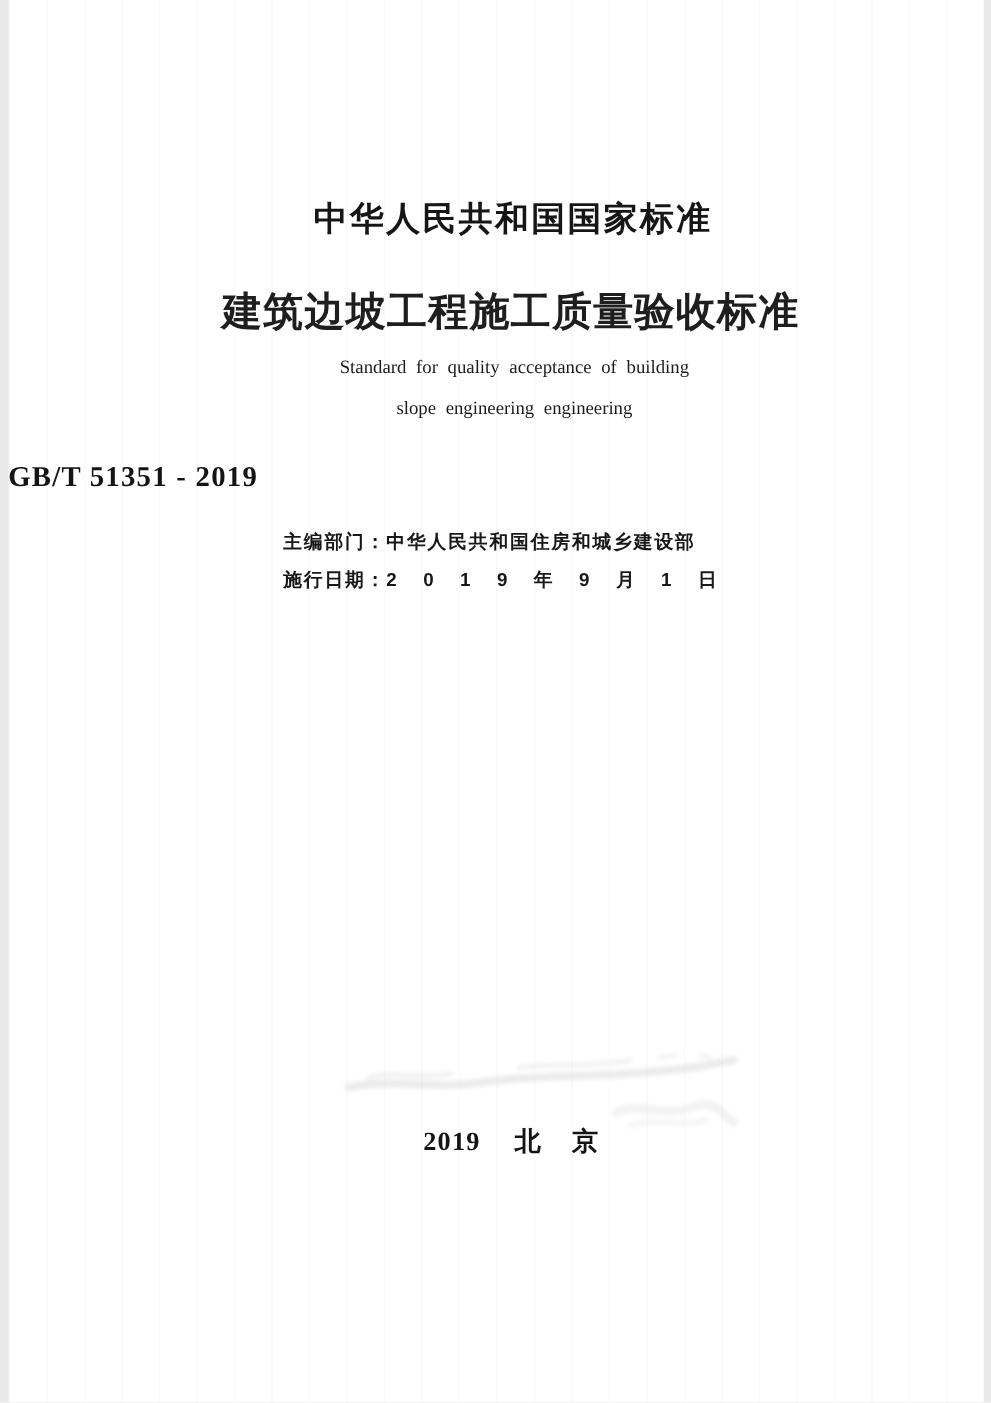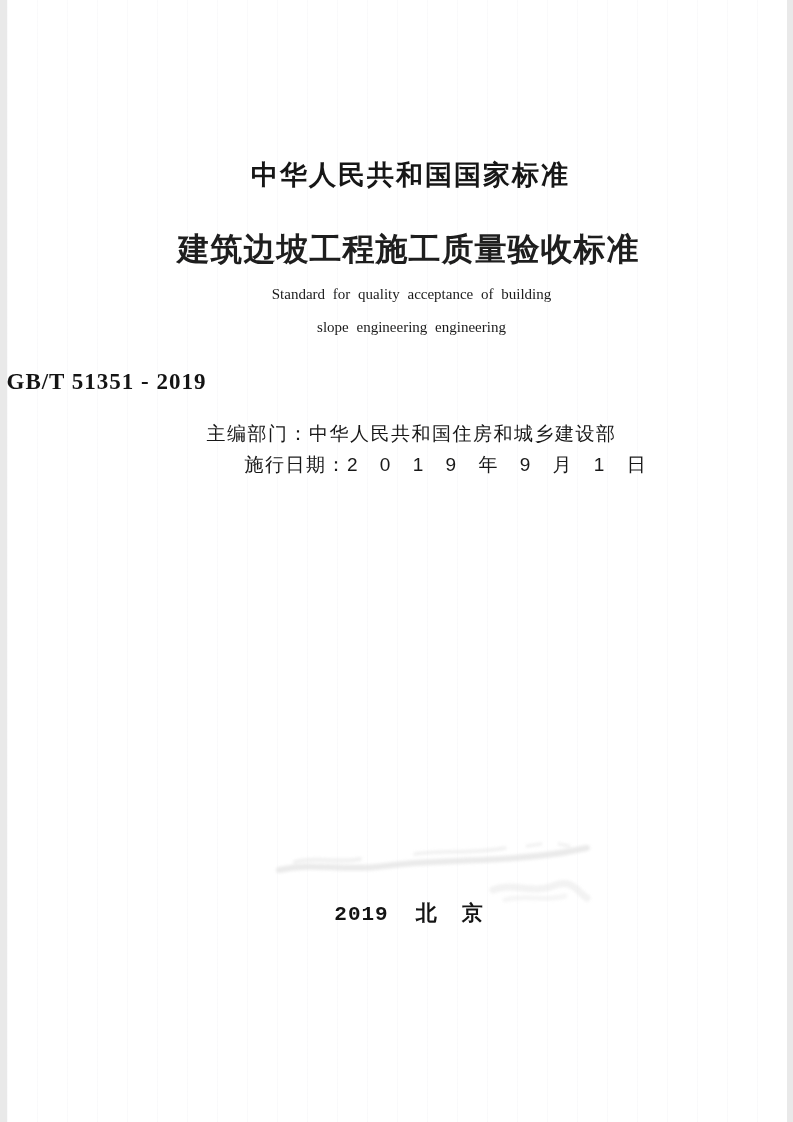"主编部门：中华人民共和国住房和城乡建设部" .dept-block { font-size: 19px -> 15px; font-weight: 400 -> 700; left: 200px -> 220px }
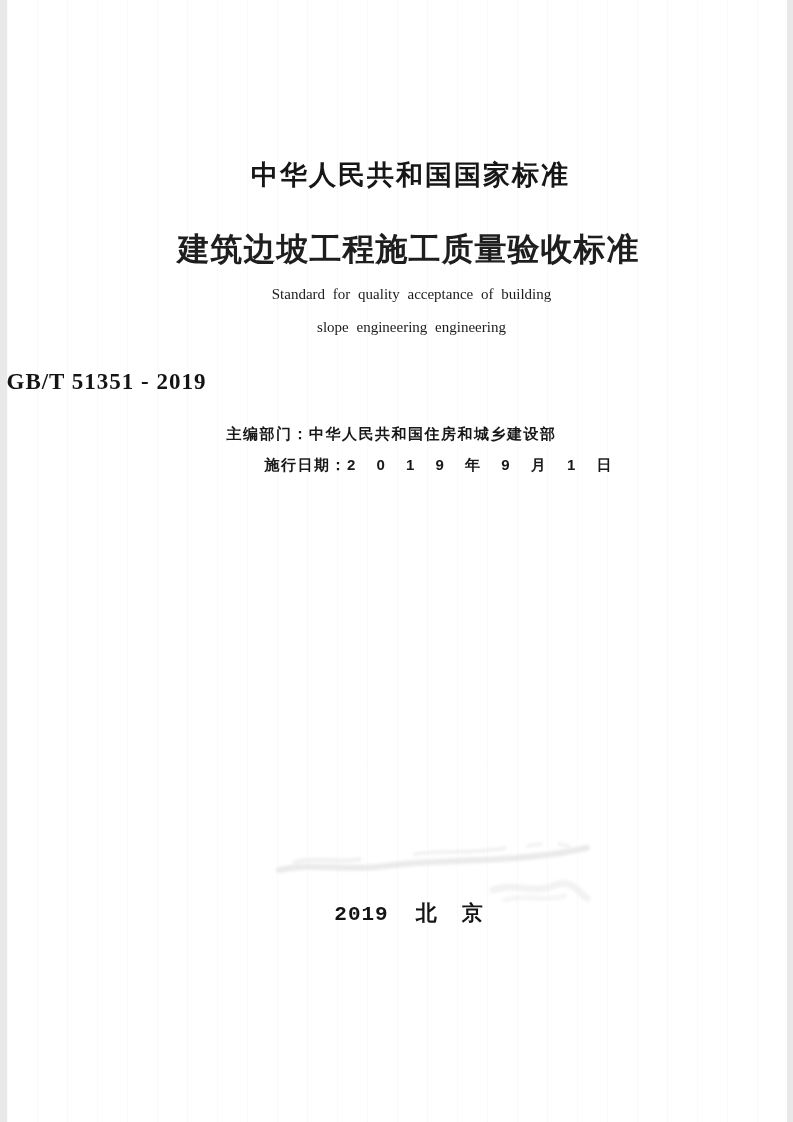"施行日期：2 0 1 9 年" .date-line { margin-left: 38px -> none }
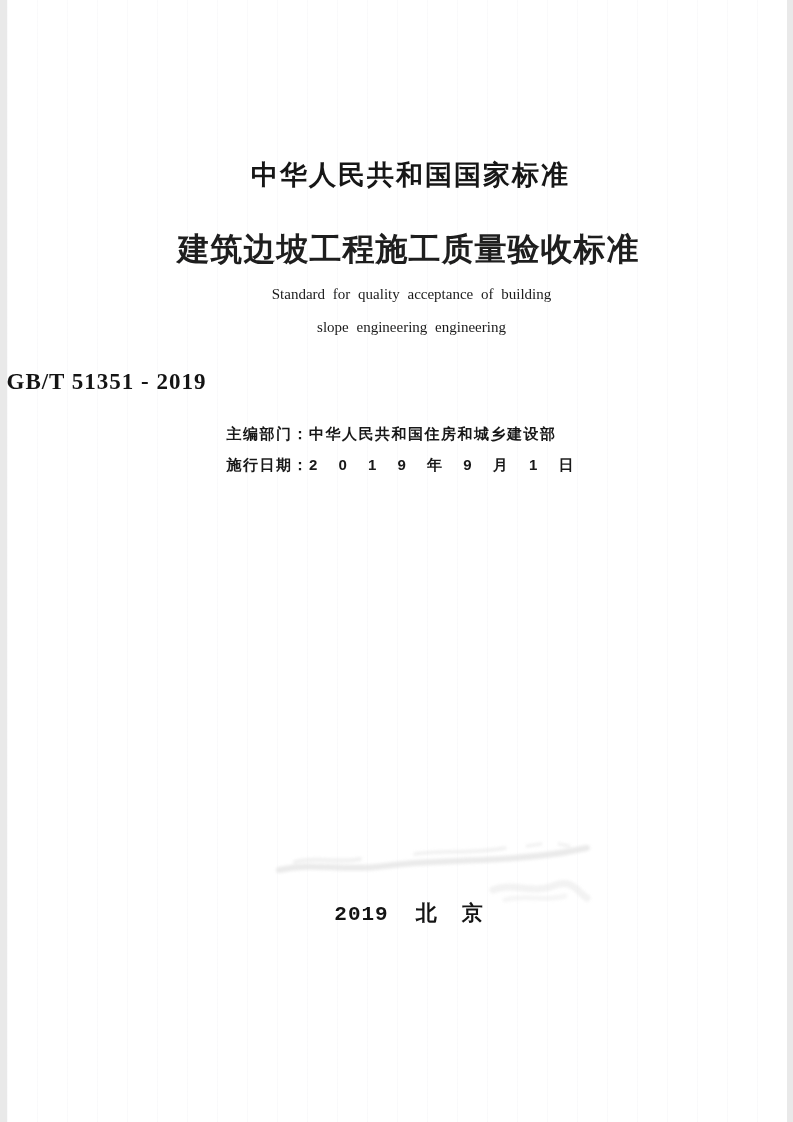"2019" .pub-year { font-family: Liberation Mono, monospace -> Liberation Serif, serif }
